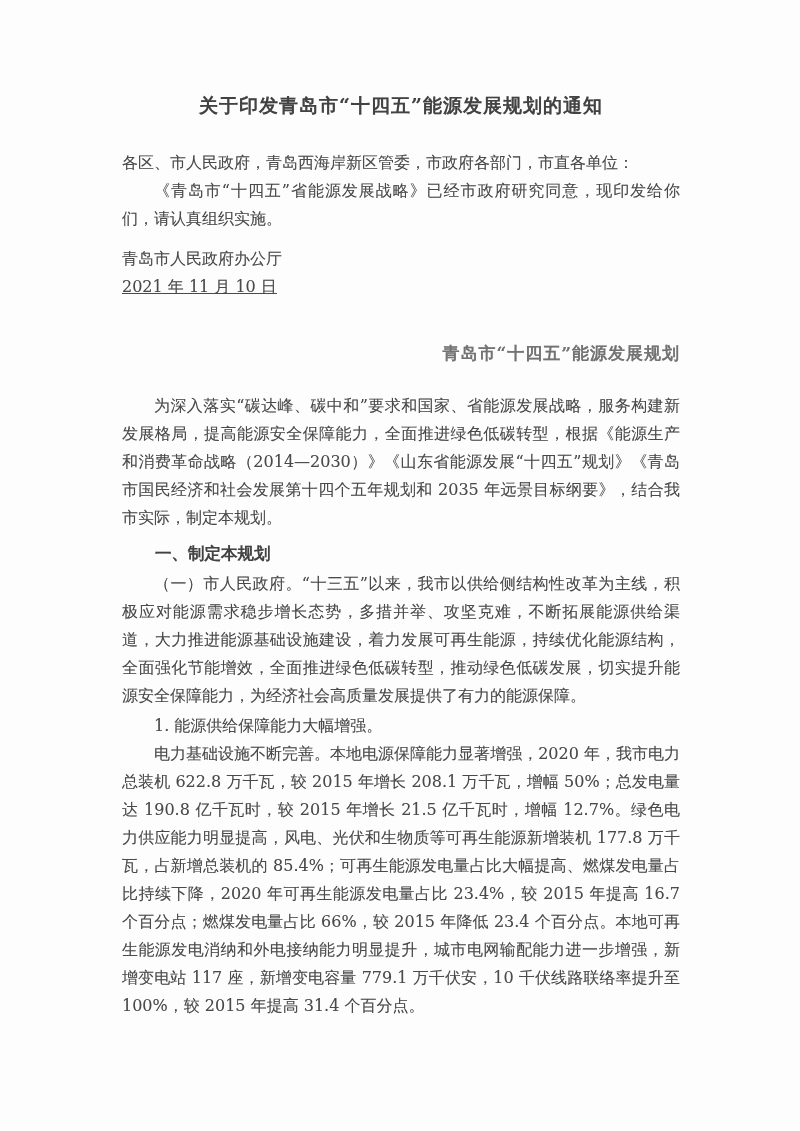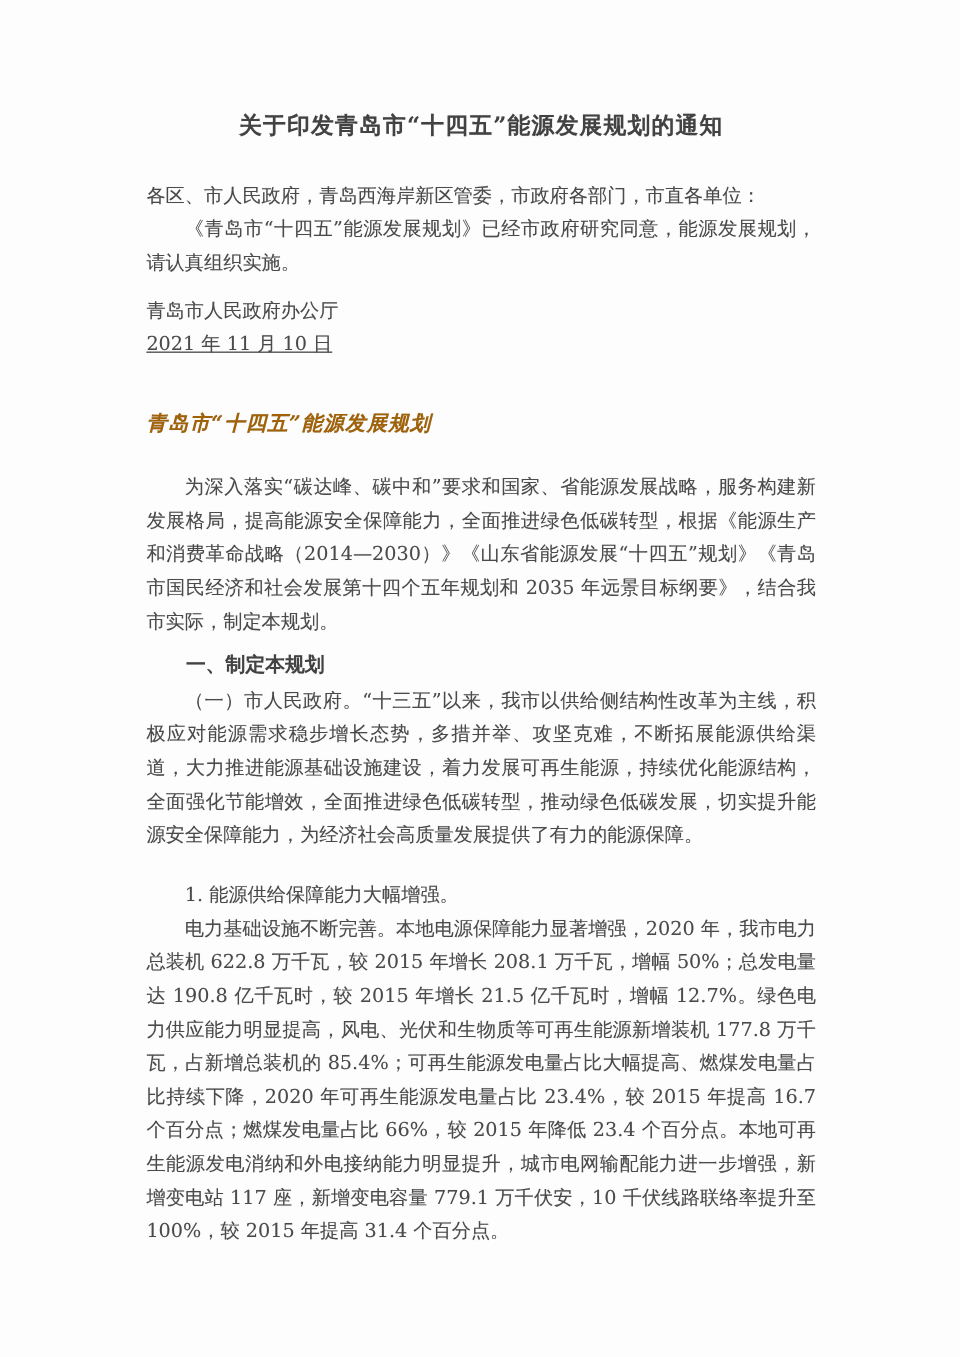"《青岛市“十四五”能源发展规划》已经市政府研究同意，能源发展规划，请认真组织实施" p.indent { text: 能源发展规划》已经市政府研究同意，能源发展规划 -> 省能源发展战略》已经市政府研究同意，现印发给你们 }
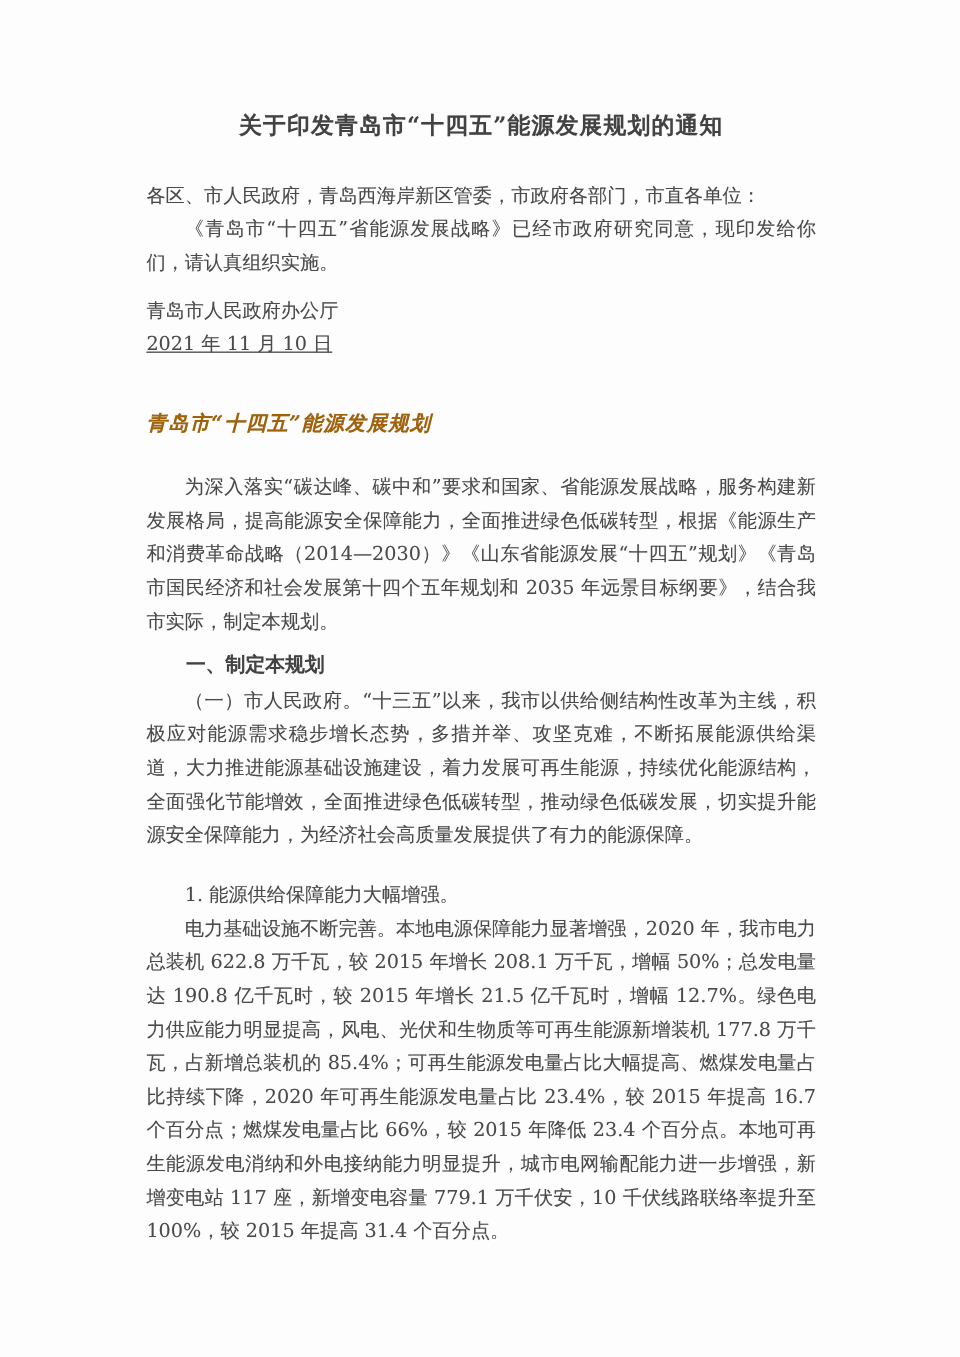"青岛市“十四五”能源发展规划" .plan-title { color: #a16207 -> #737373; font-style: italic -> none; text-align: left -> right }
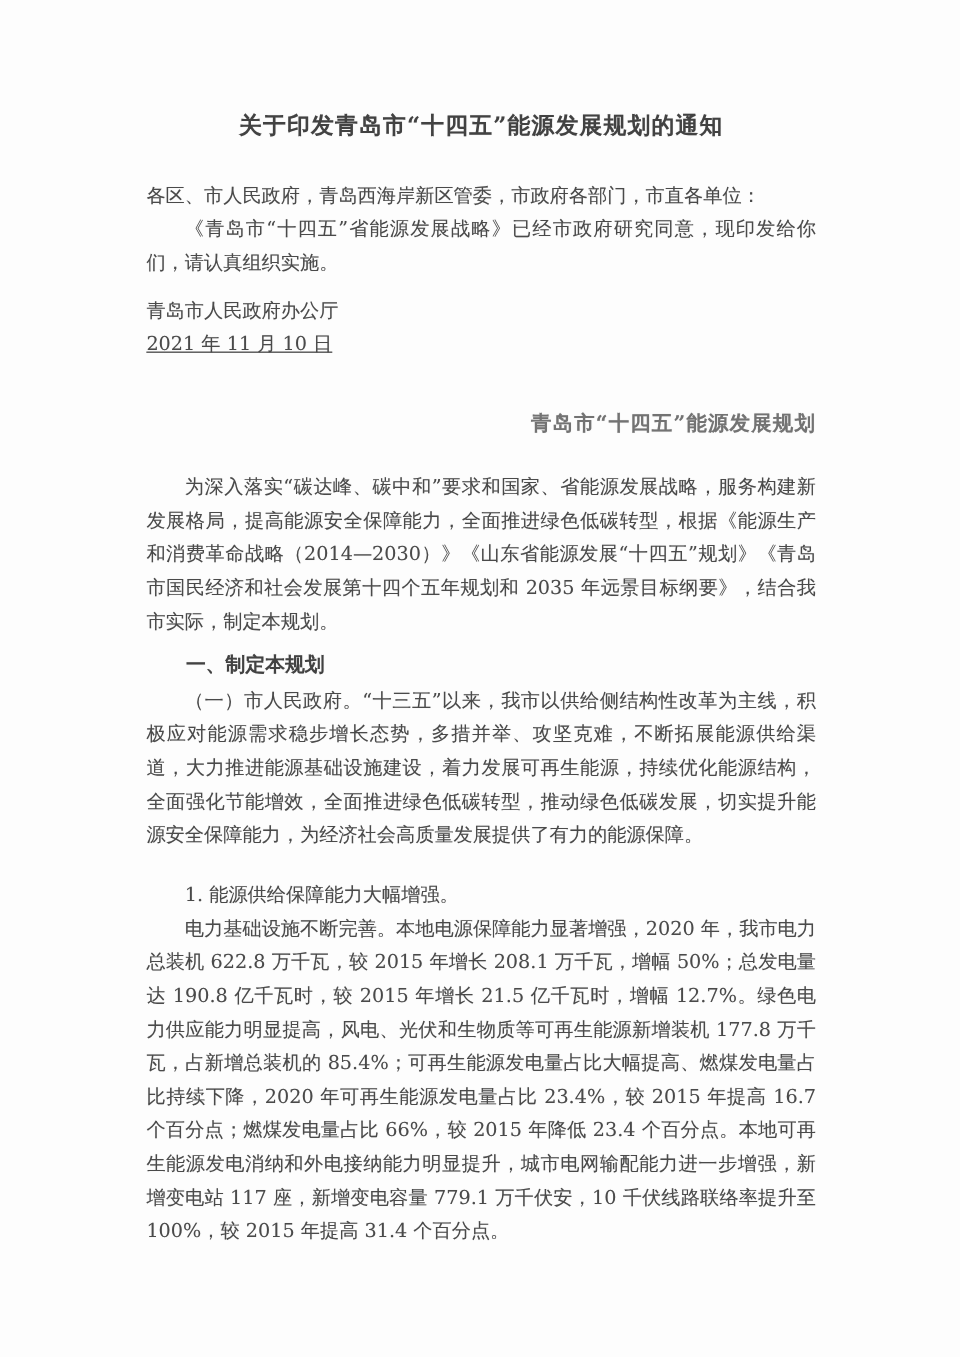"1. 能源供给保障能力大幅增强。" .item-heading { margin-top: 22px -> 2px }
